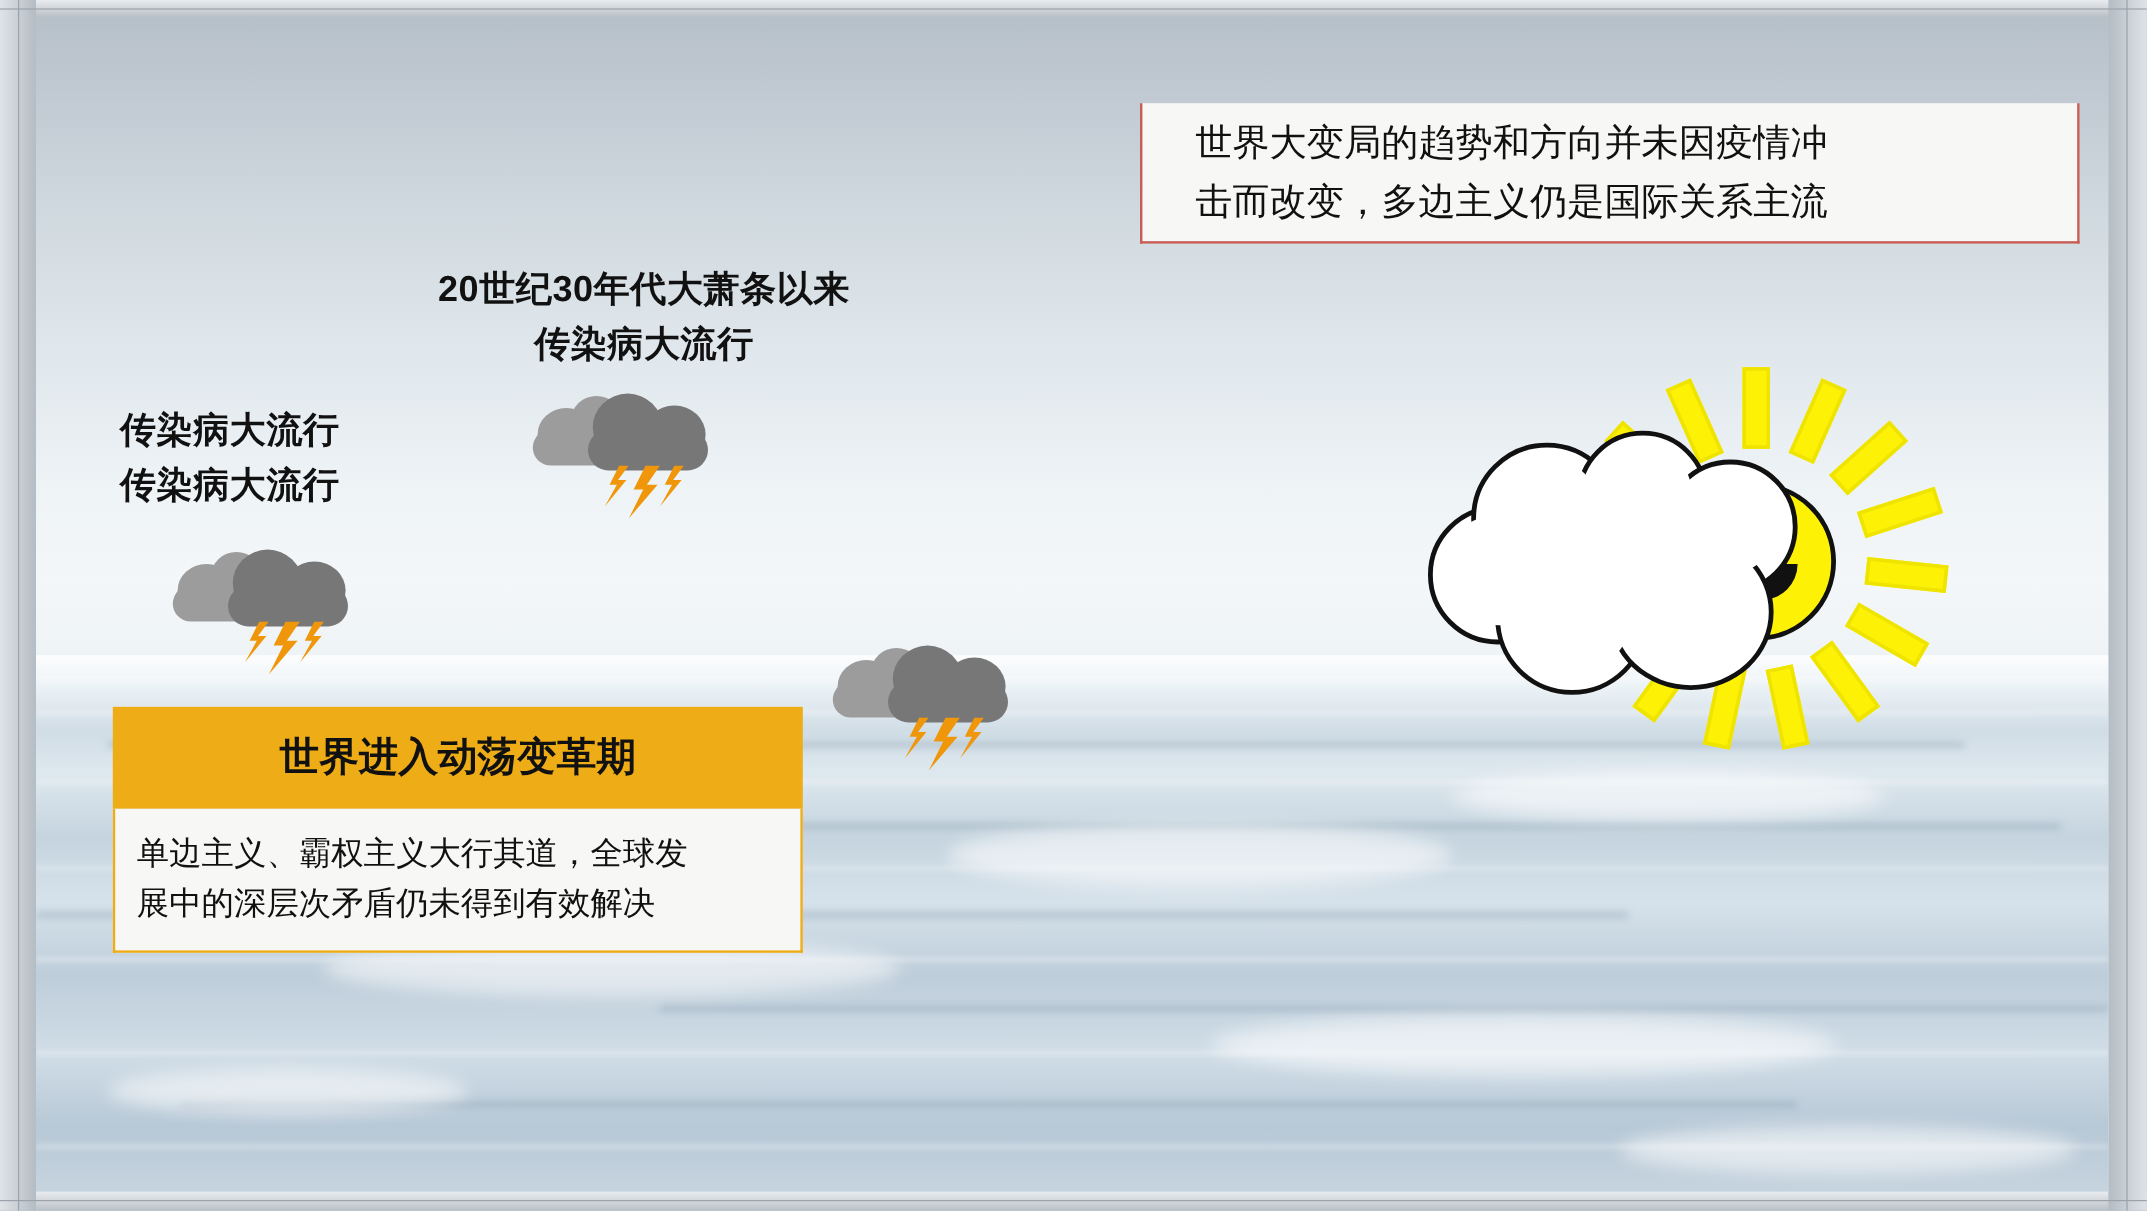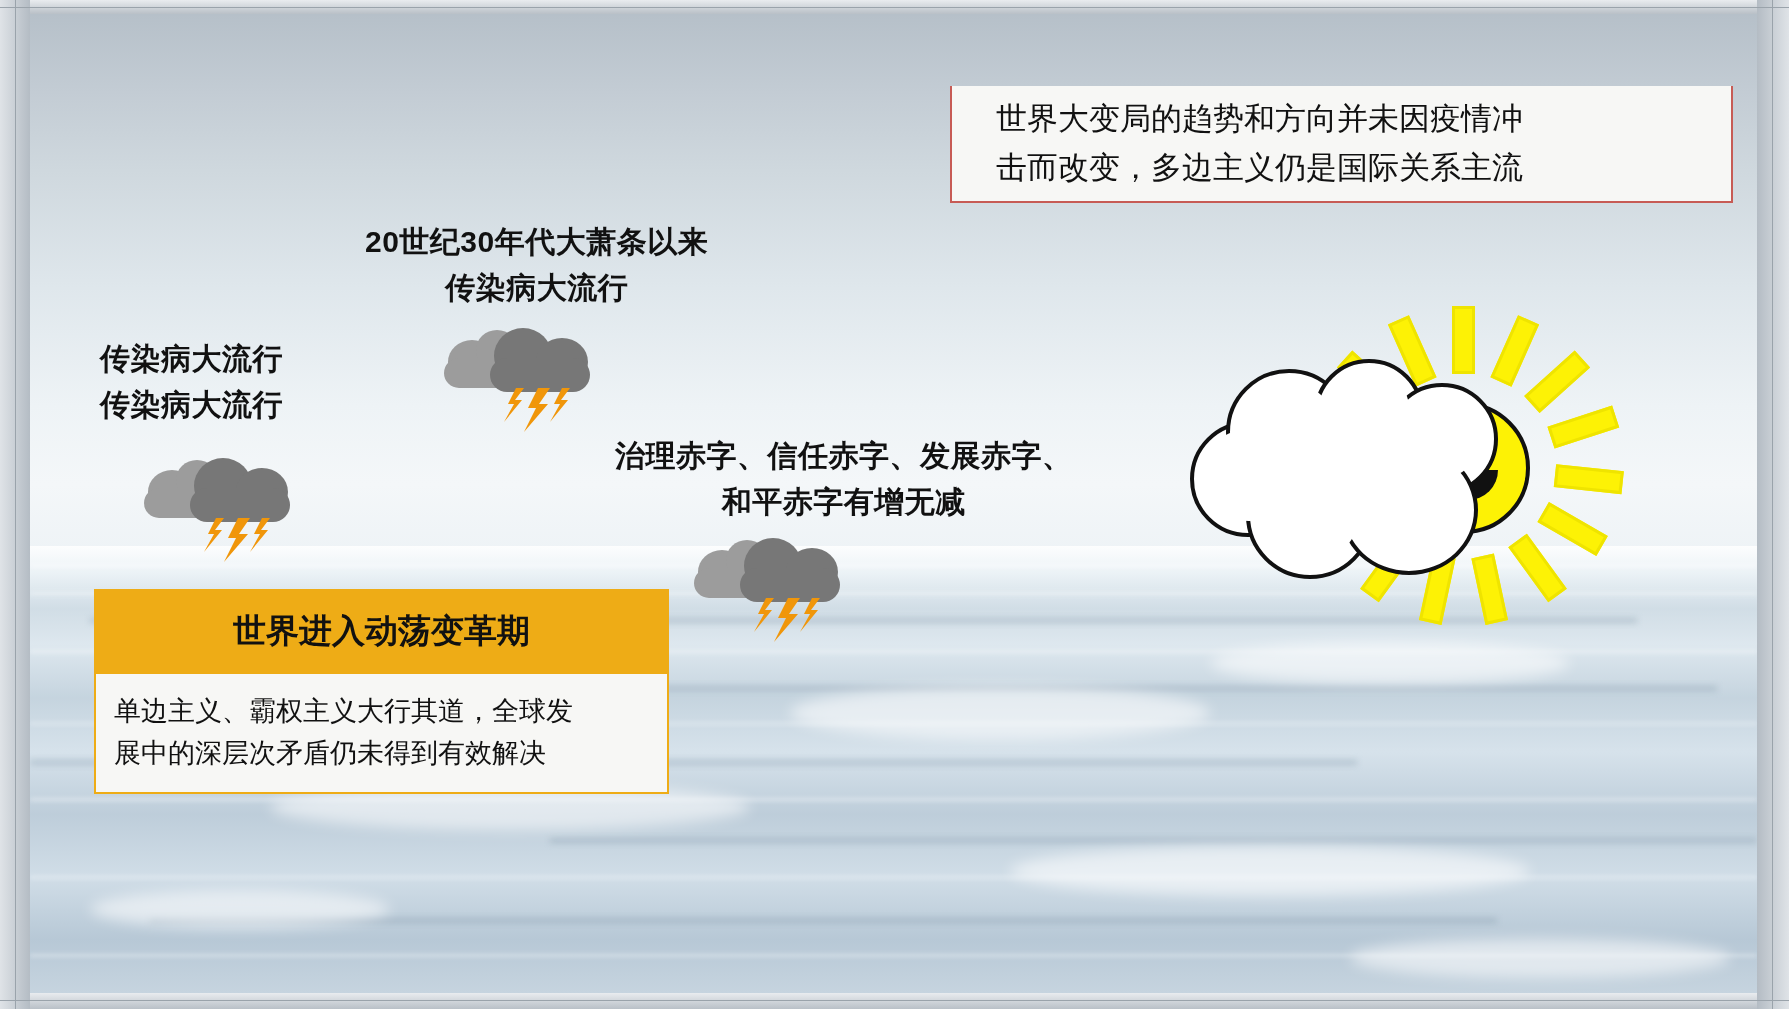"治理赤字、信任赤字、发展赤字、" div.callout { html: <div> <div>治理赤字、信任赤字、发展赤字、</div> <div>和平赤字有增无减</div> </div> -> none }
